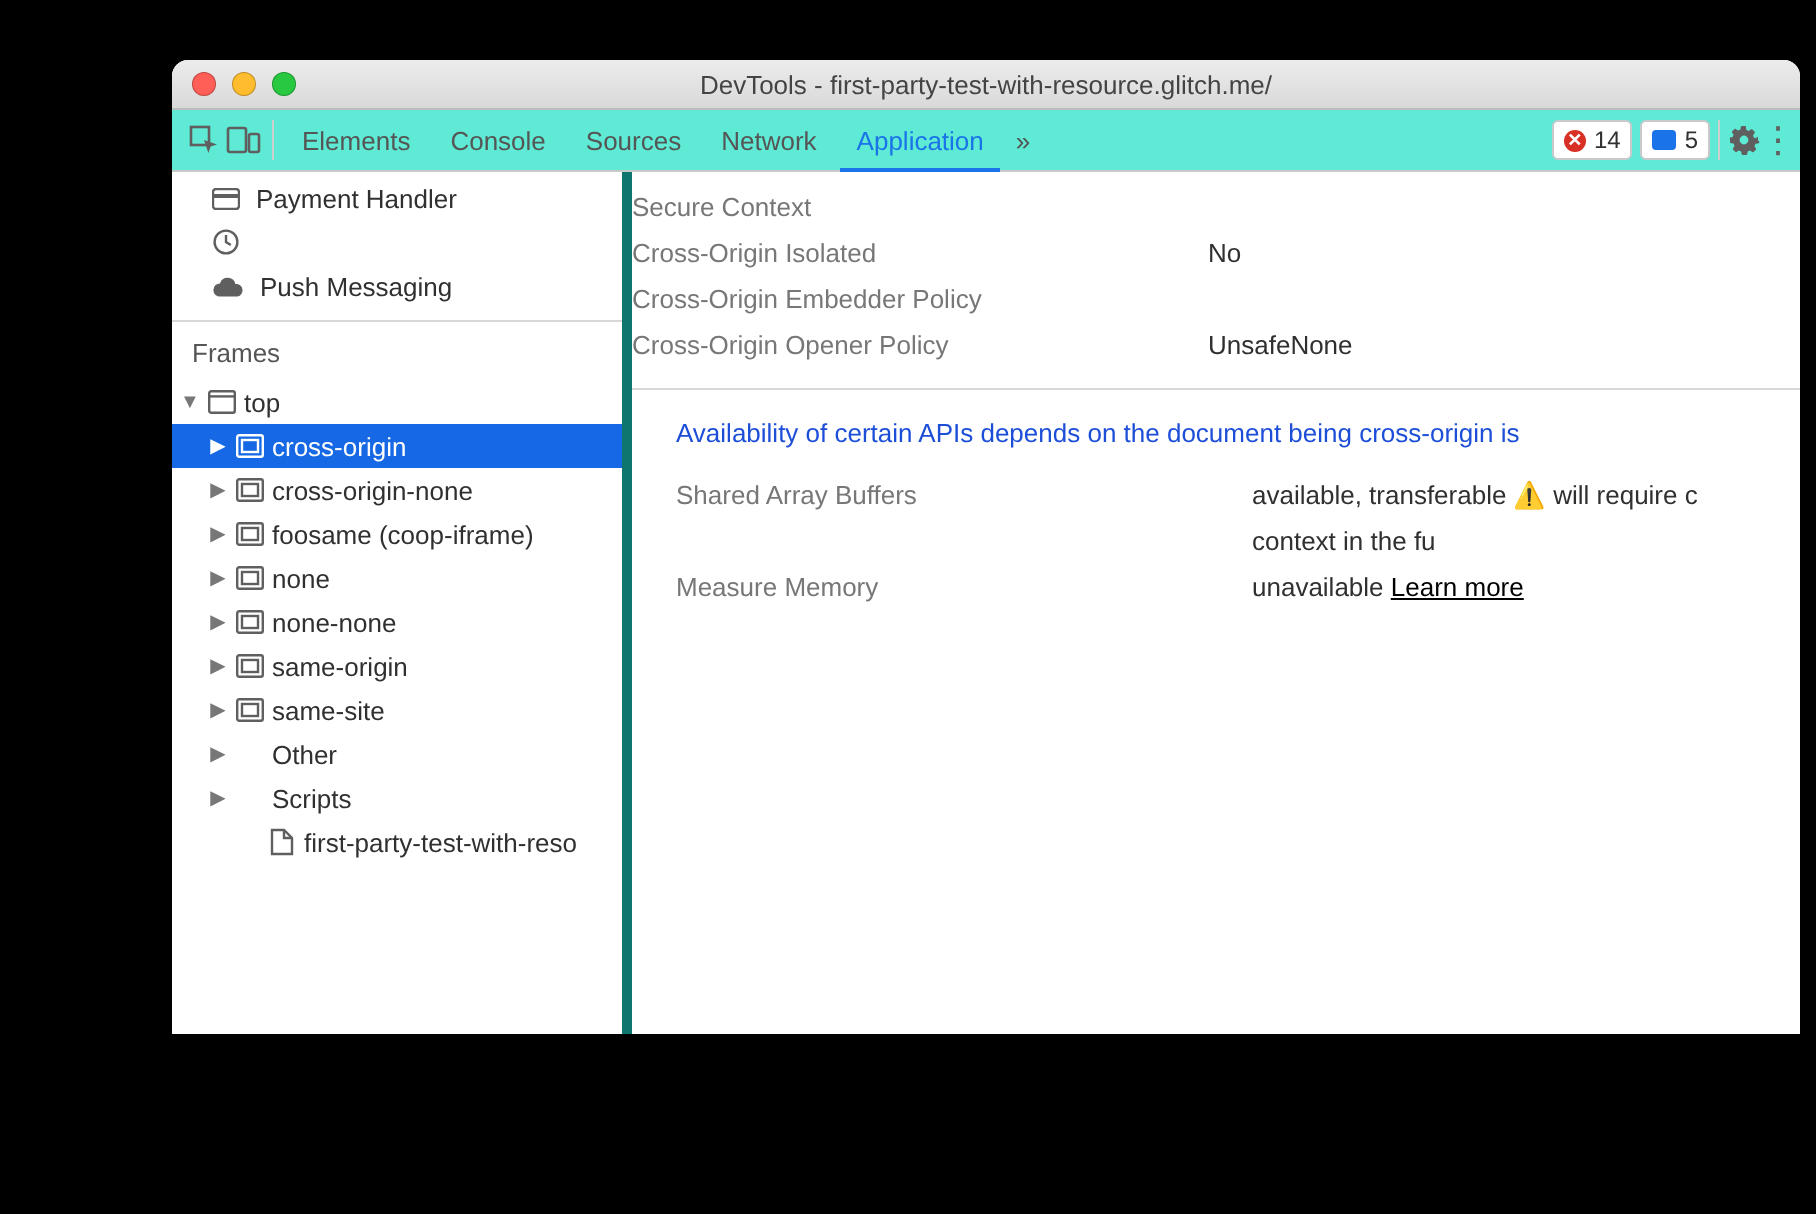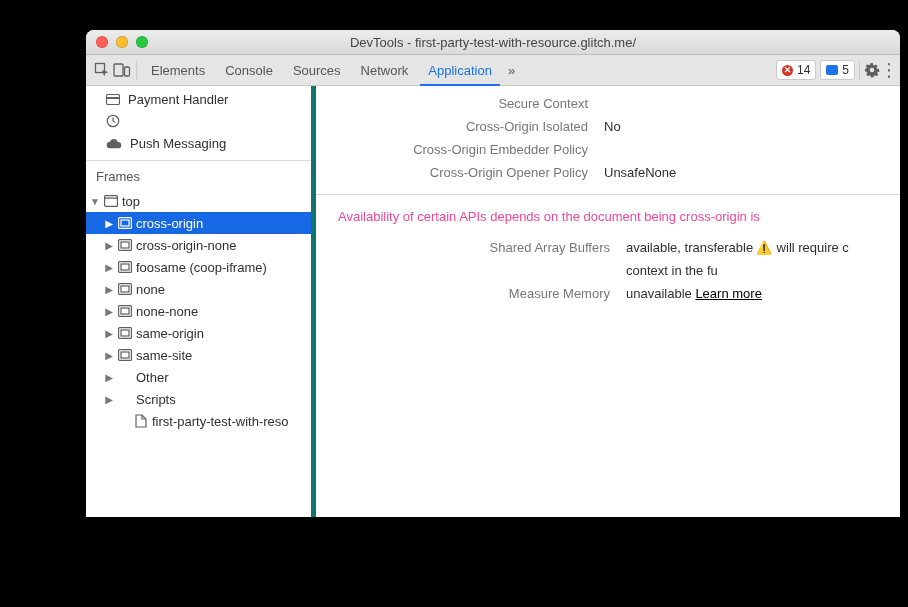"Elements" .toolbar { background: #e5e5e5 -> #5eead4 }
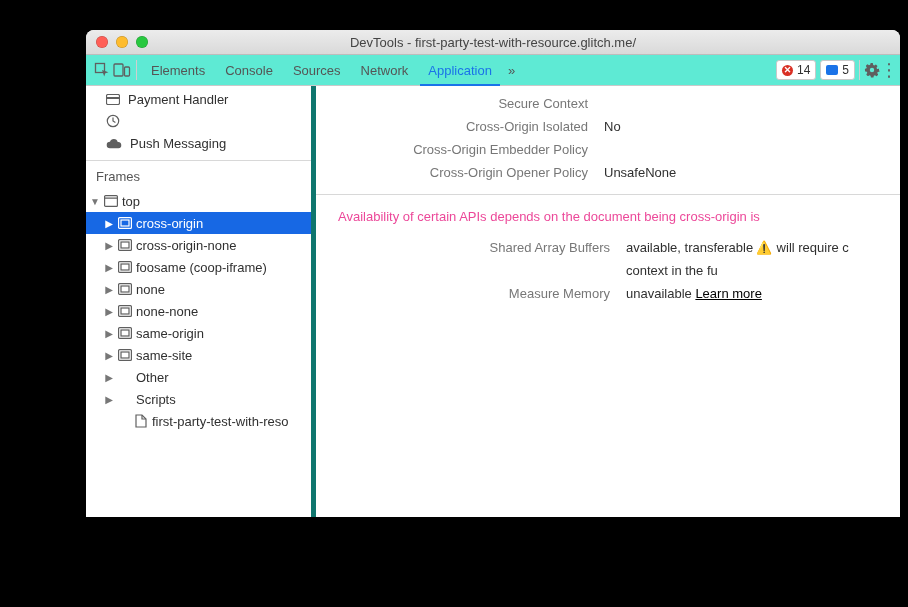"Secure Context" .kv .k { text-align: right -> none }
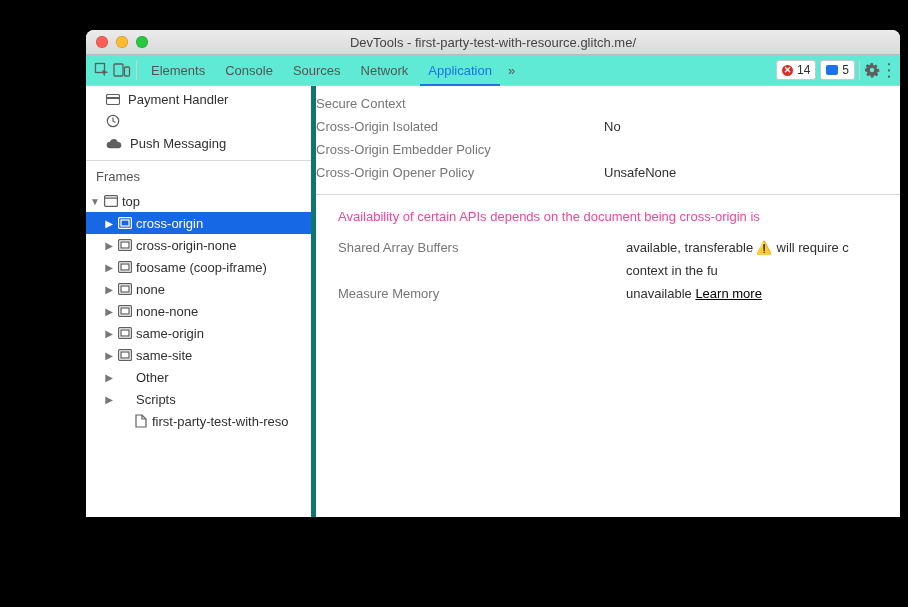"Availability of certain APIs depends" .sec-sub { color: #ec4899 -> #1d4ed8 }
